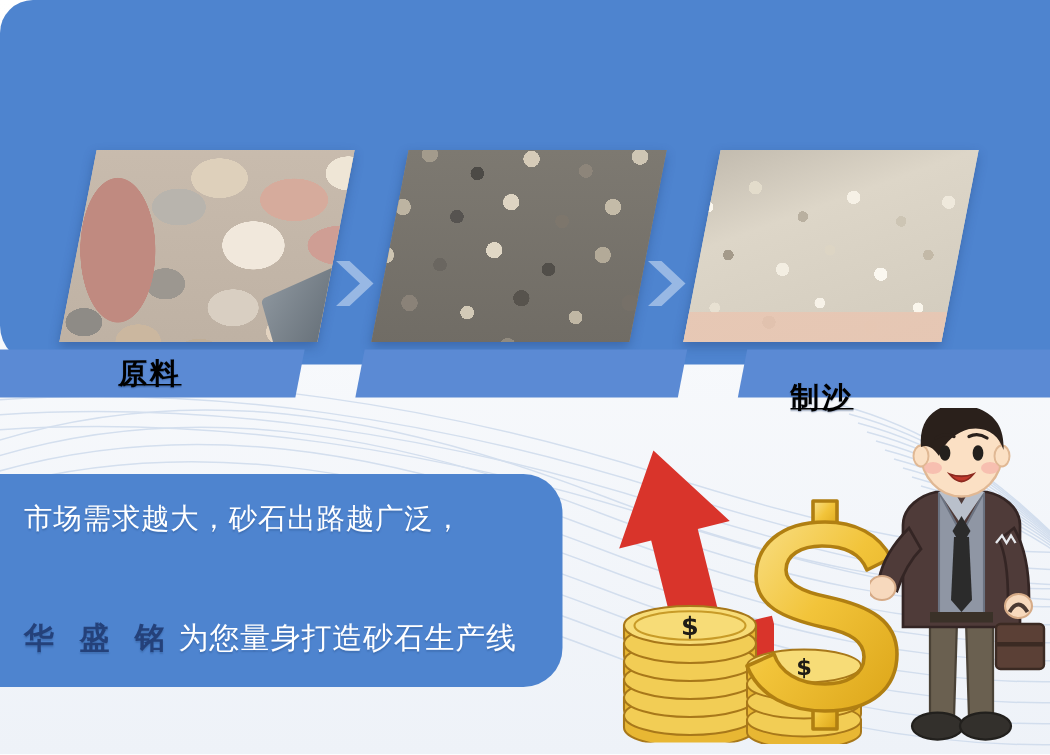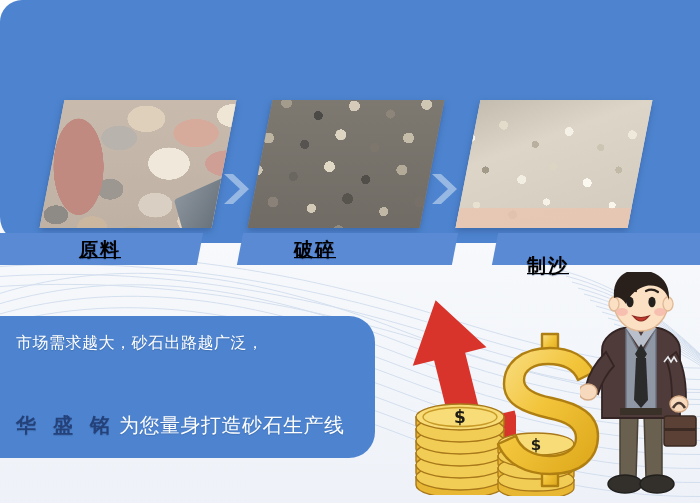"破碎" div.label-text { html: <div>破碎</div> -> none }
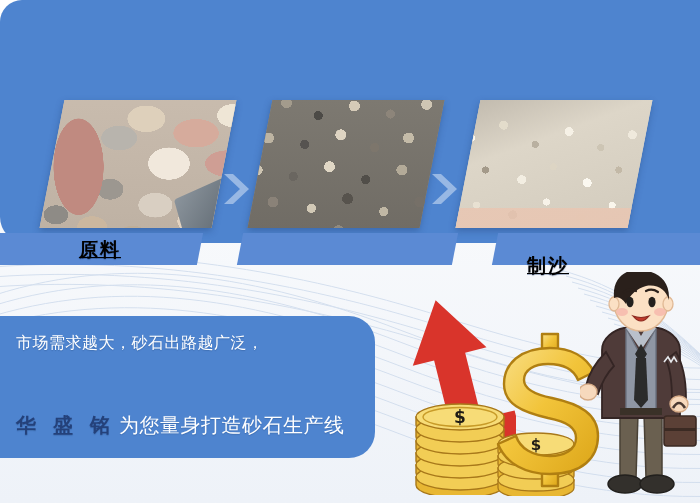"市场需求越大，砂石出路越广泛，" .copy-line { font-size: 16px -> 19px }
